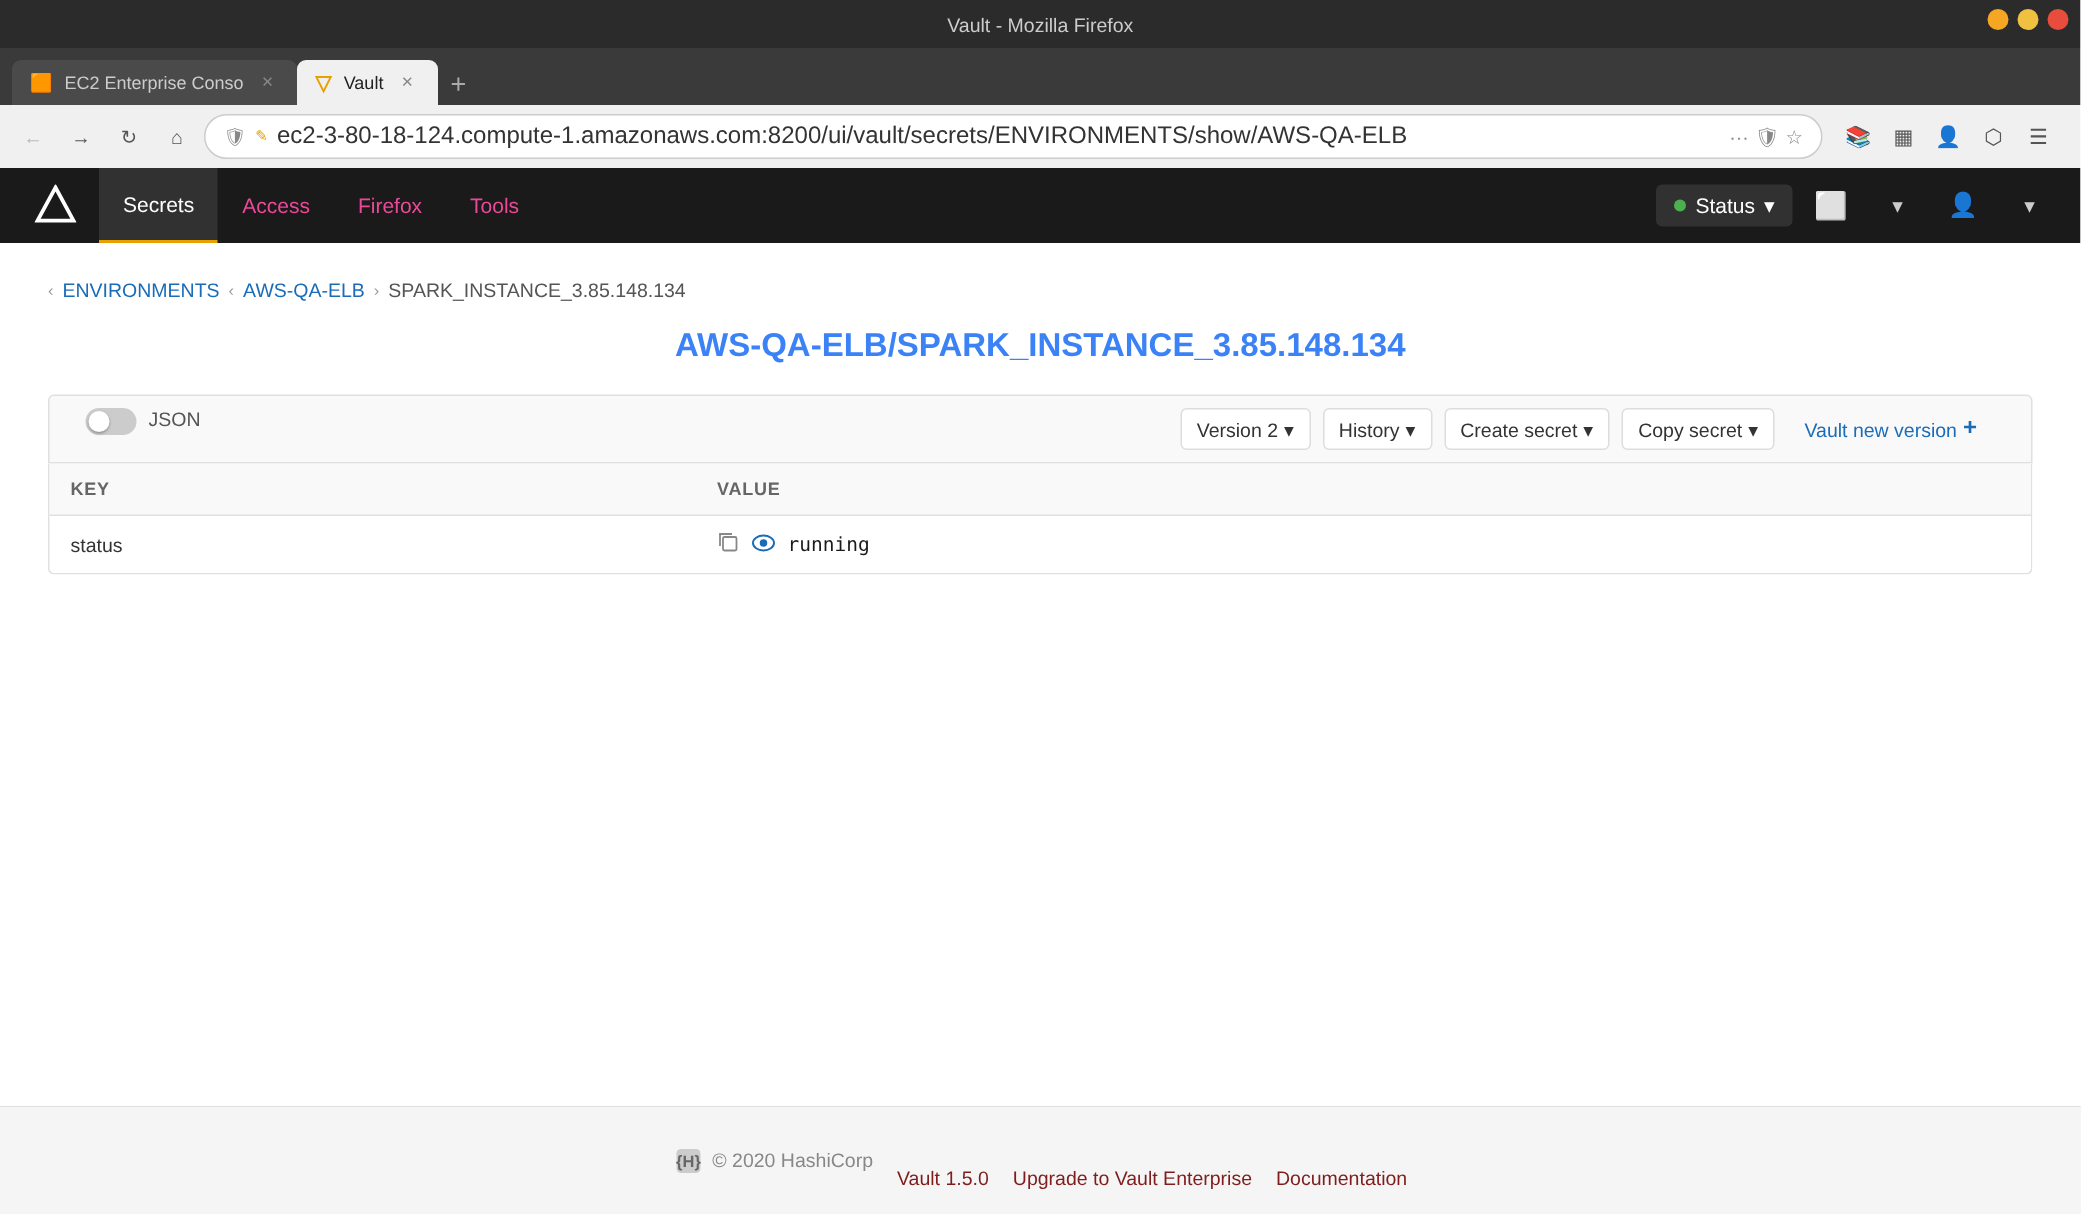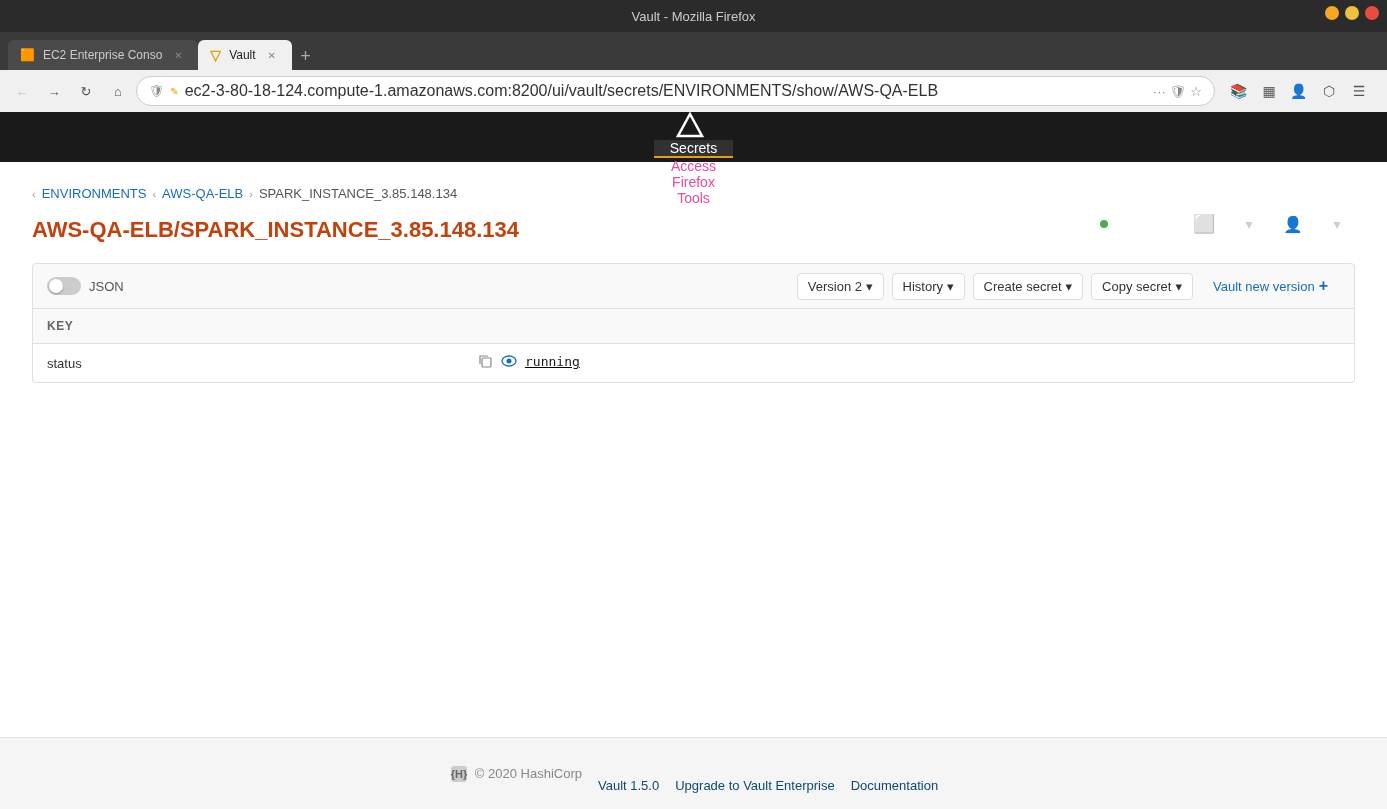"Secrets" .vault-nav { flex-direction: column -> none; padding: 0 32px -> 0 16px }
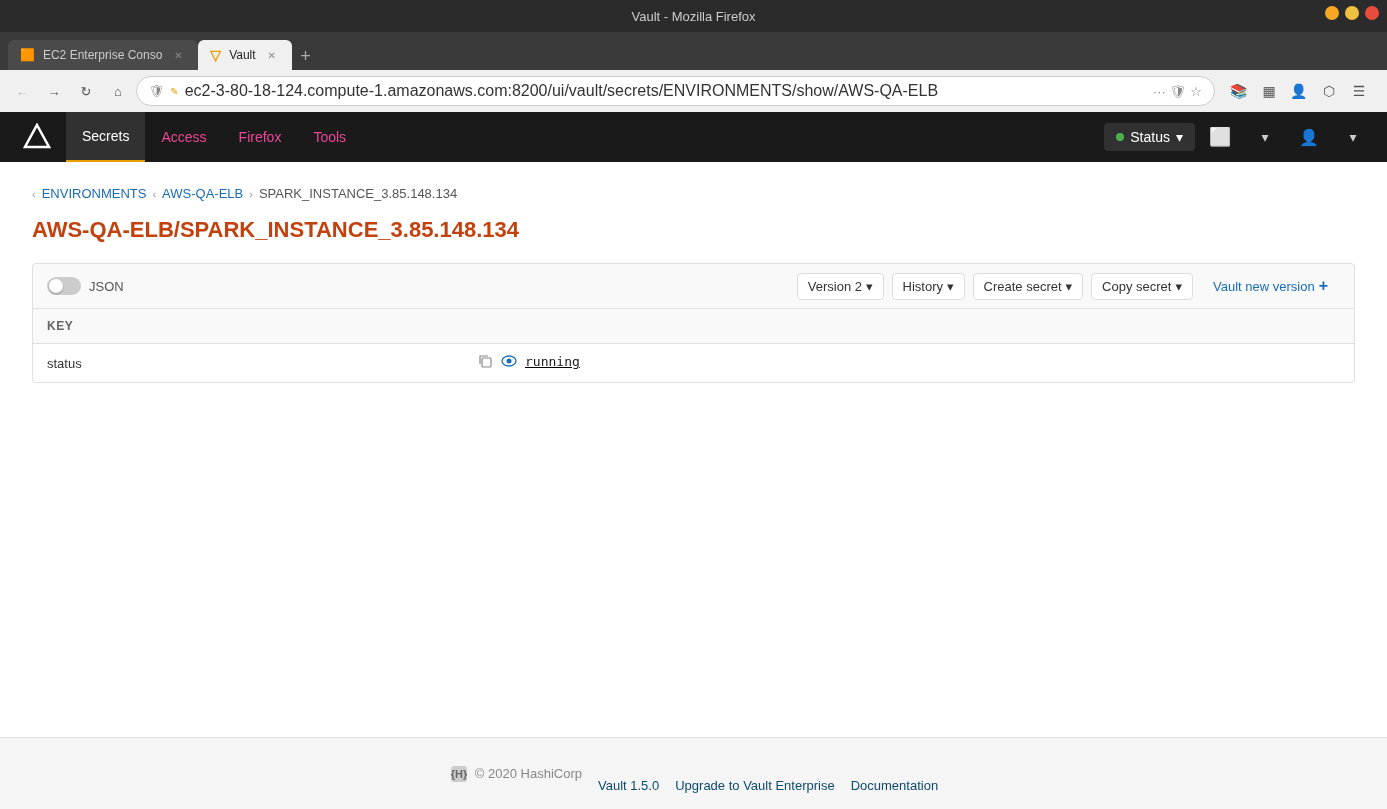"AWS-QA-ELB/SPARK_INSTANCE_3.85.148.134" .page-title { color: #c2410c -> #3b82f6; text-align: none -> center }
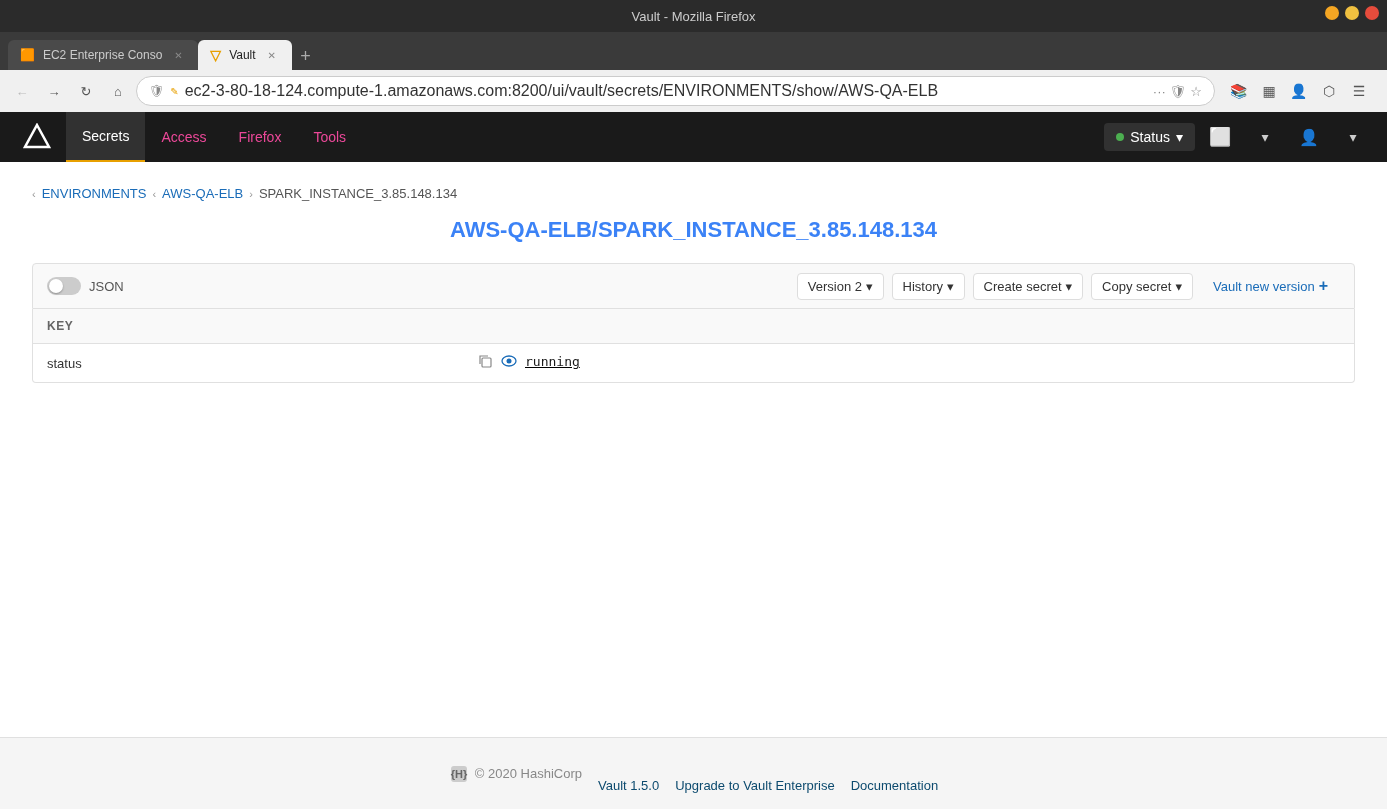"JSON" .secret-toolbar { align-items: center -> none; padding: 8px 14px -> 8px 24px }
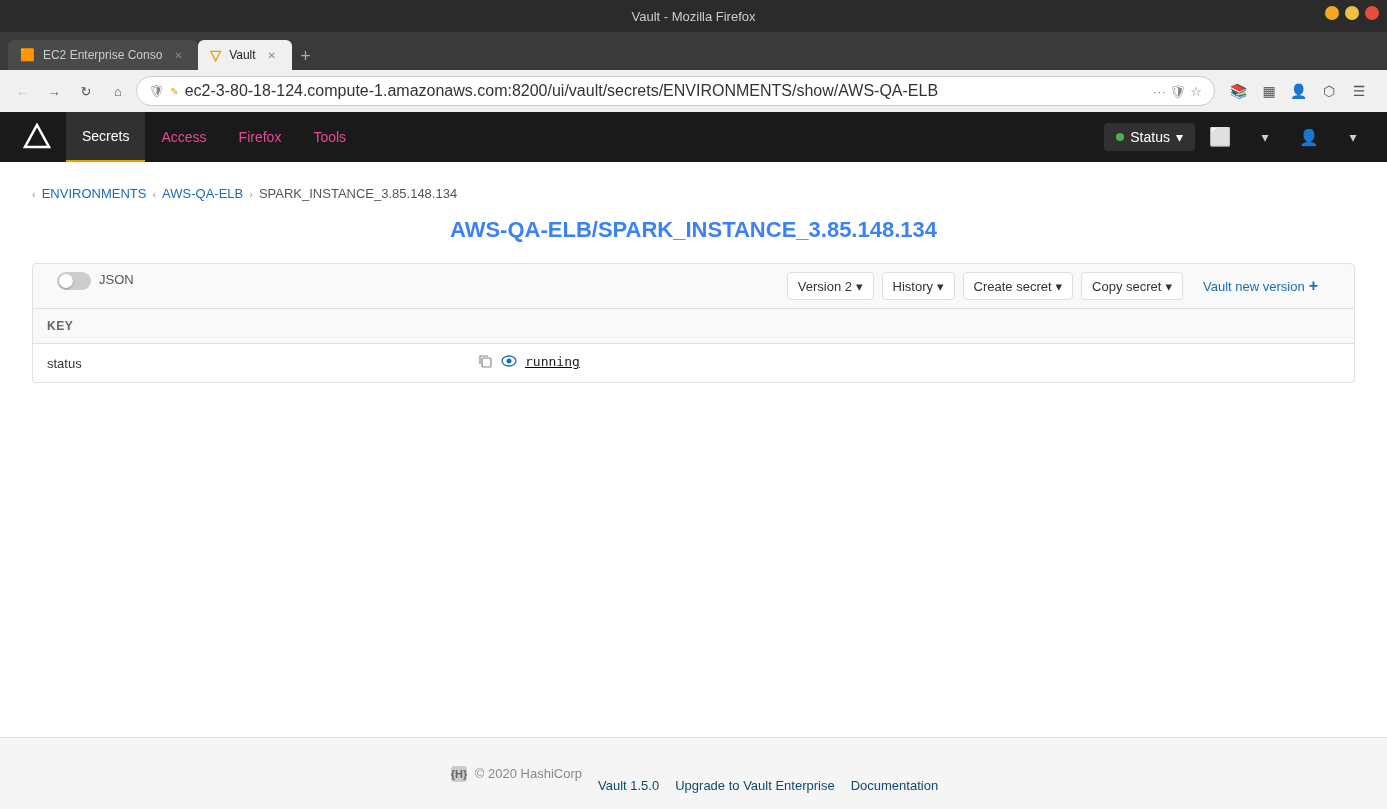"VALUE" span { html: none -> <span>Value</span> }
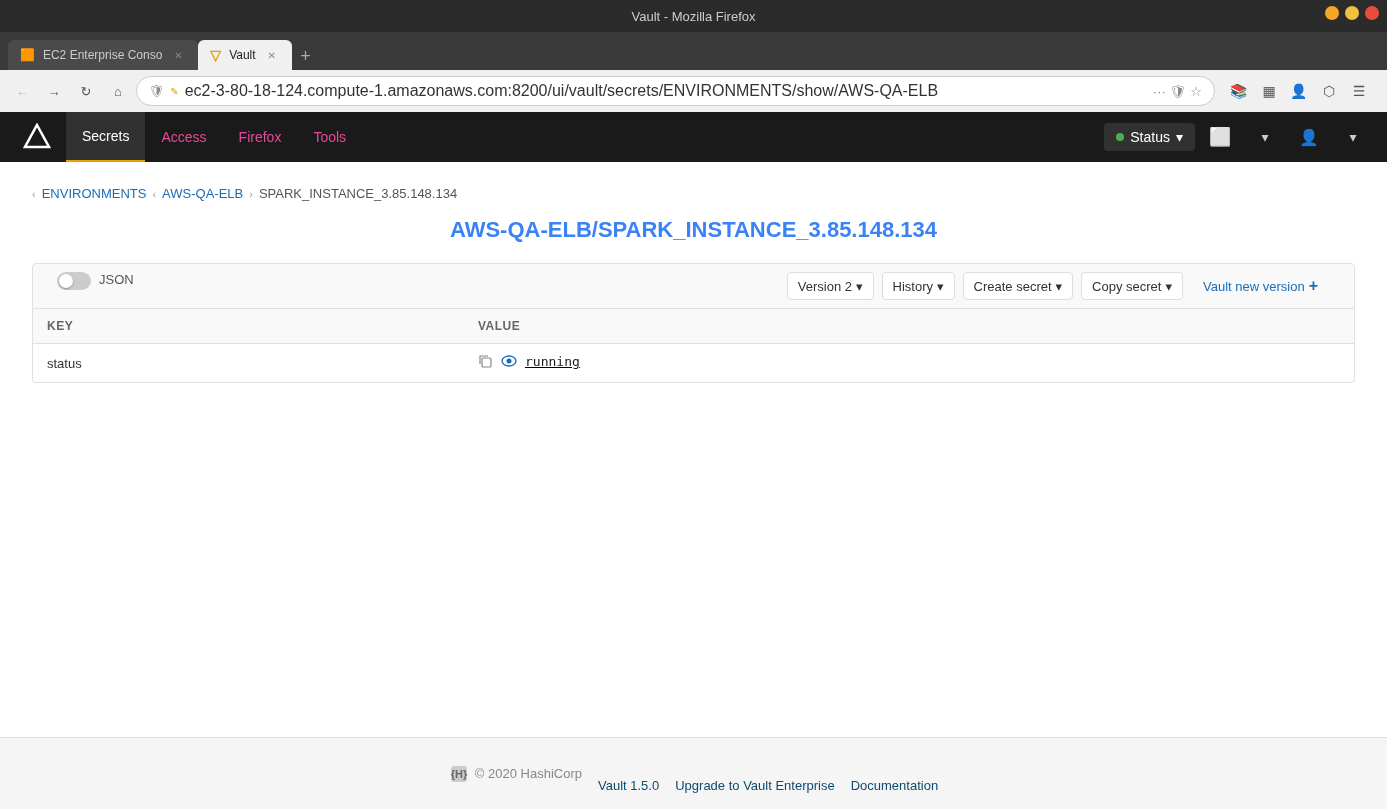"running" .value-cell { align-items: none -> center; text-decoration: underline -> none }
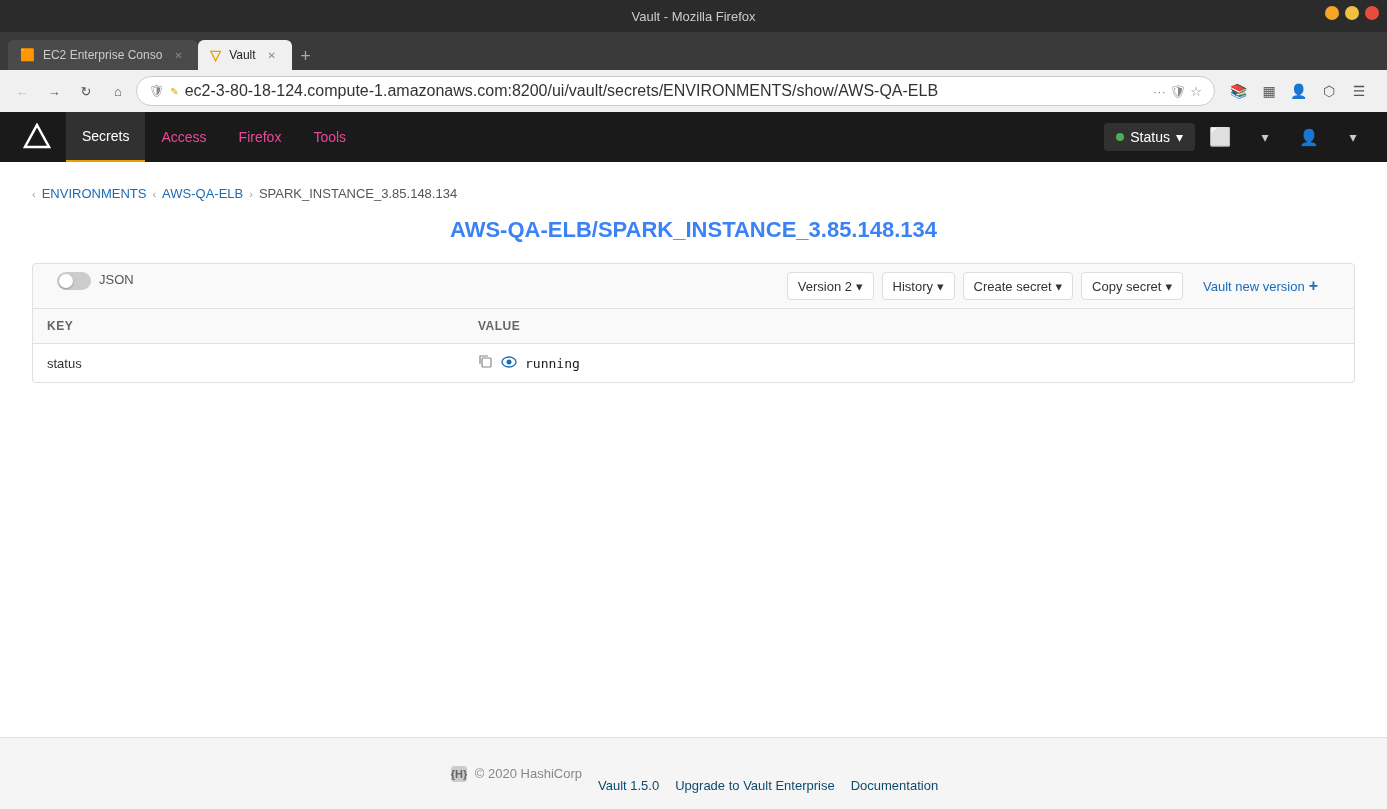"Vault 1.5.0" .footer-link { color: #0c4a6e -> #7f1d1d }
